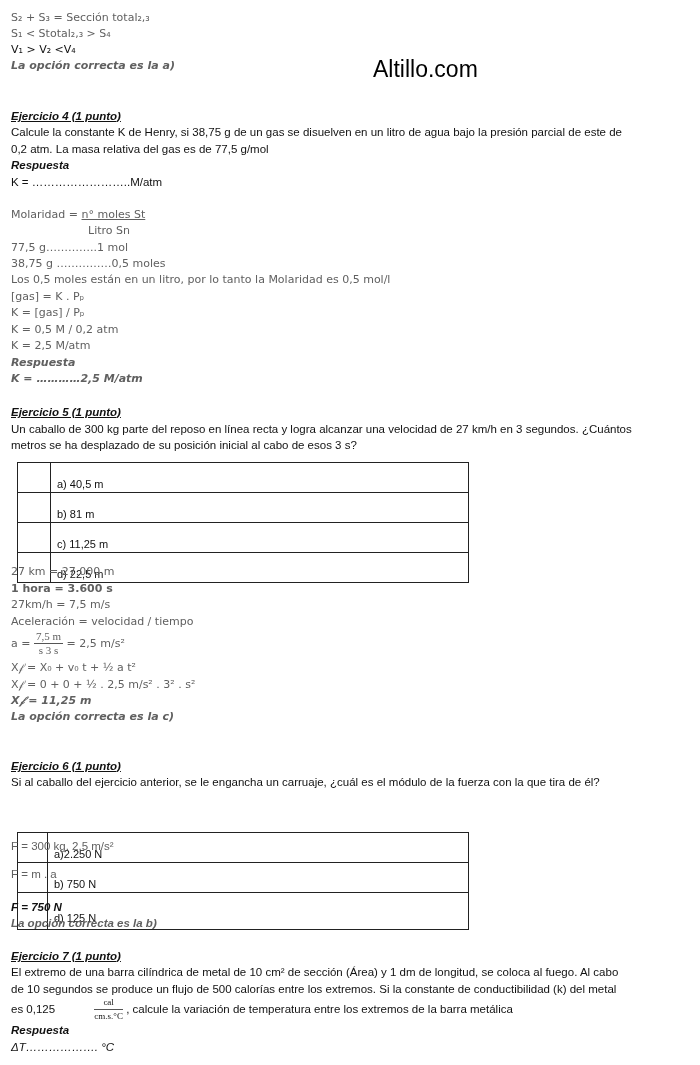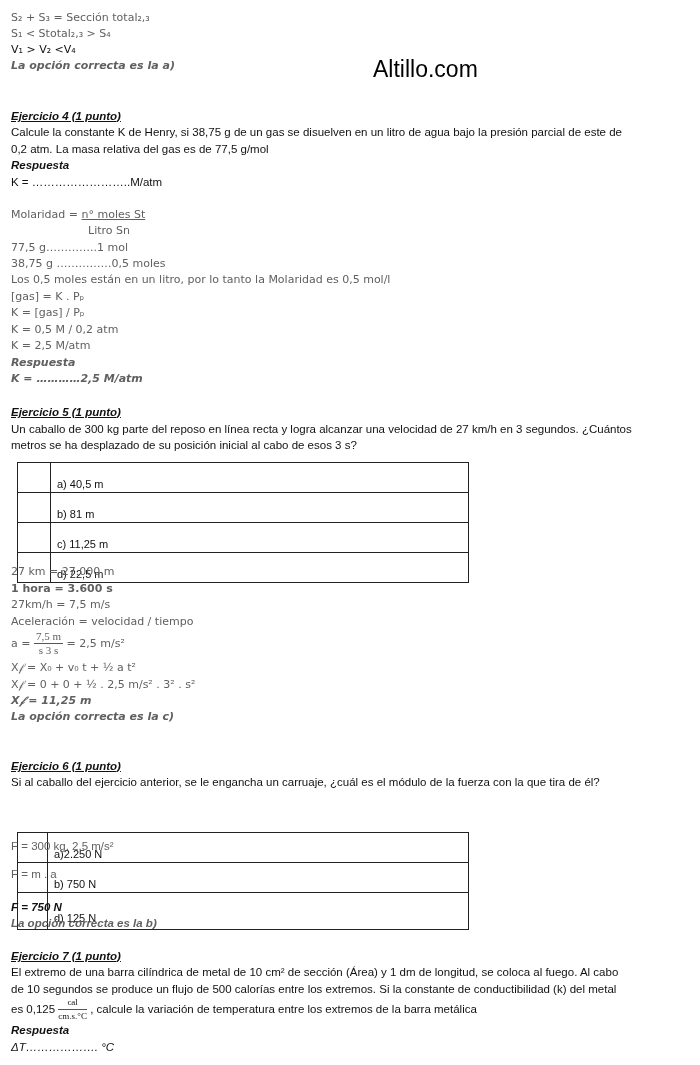"cal" span.frac { margin-left: none -> 36px }
